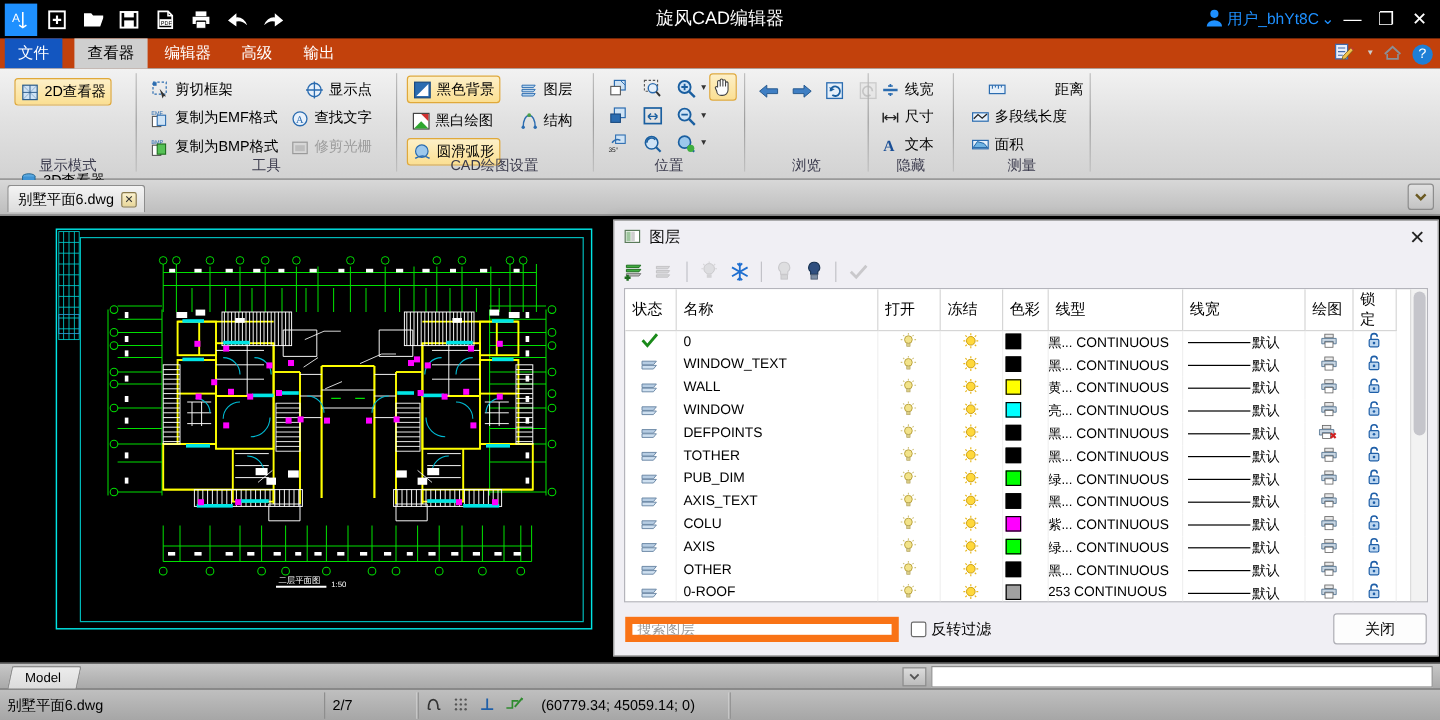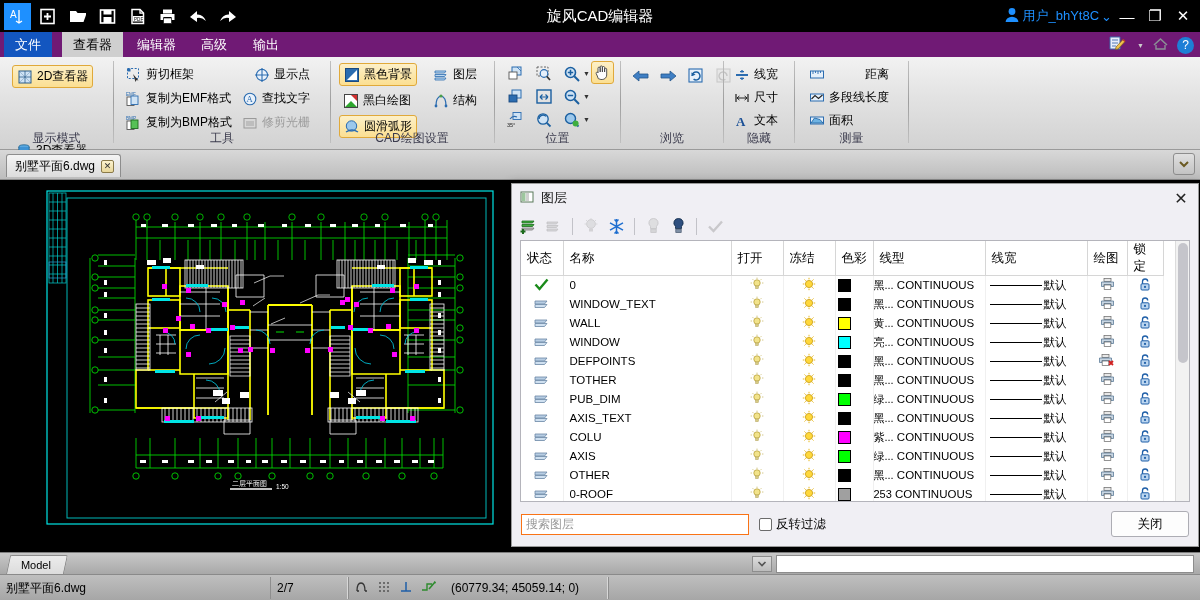"文件" .menustrip { background: #701a75 -> #c2410c; font-family: none -> Liberation Mono, monospace }
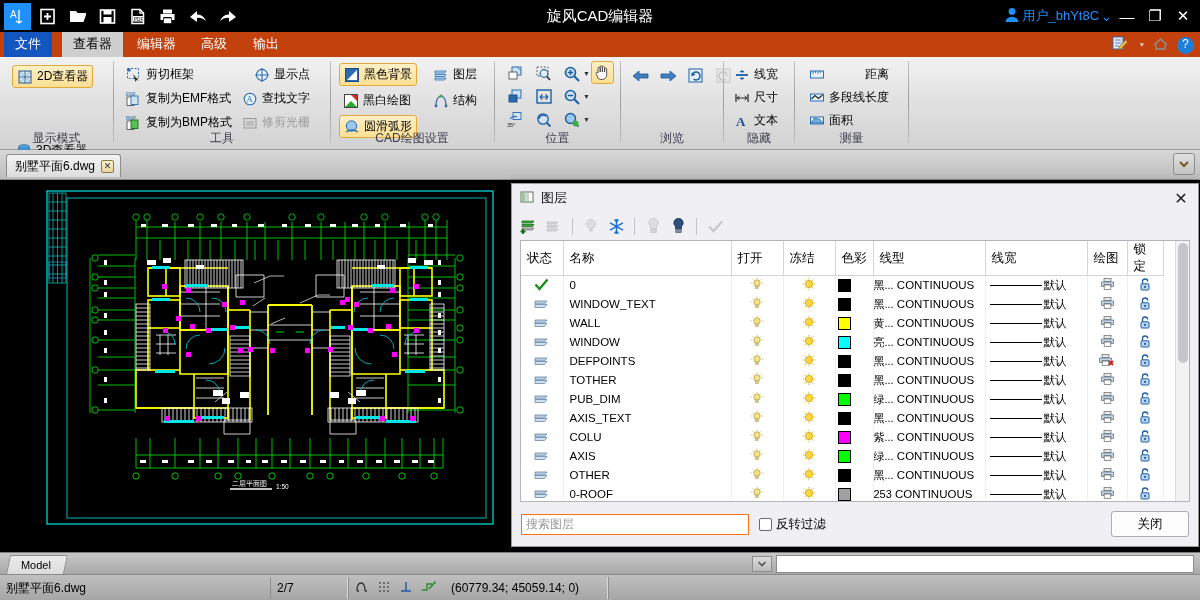"距离" div.ritem { left: 10px -> 24px }
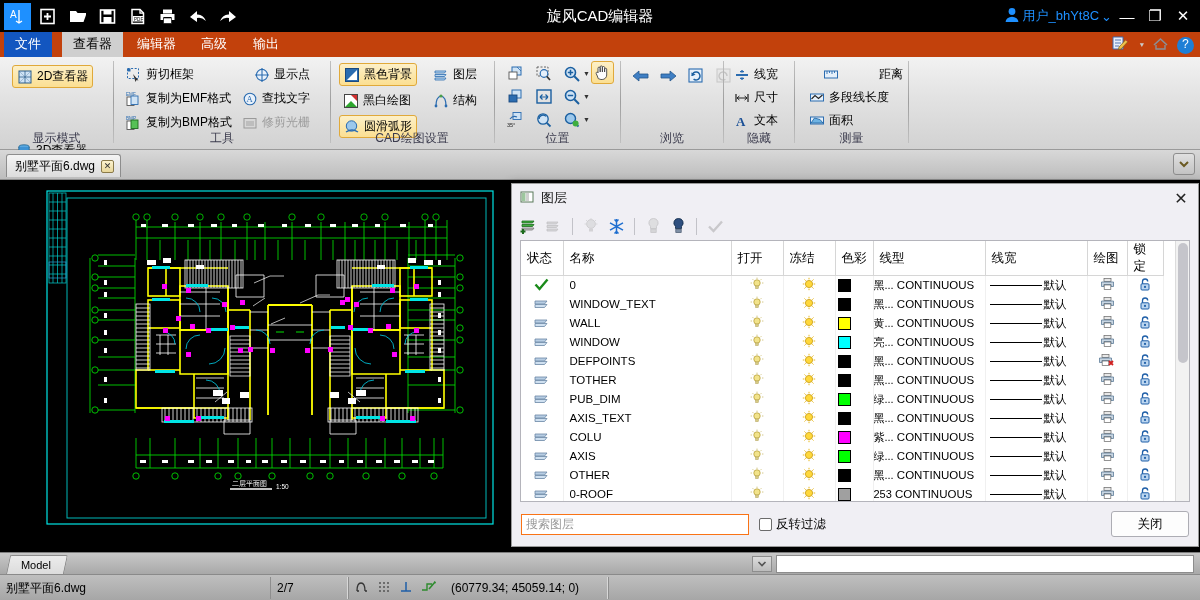"搜索图层" .search-input { border: 1px solid #f97316 -> 6px solid #f97316 }
